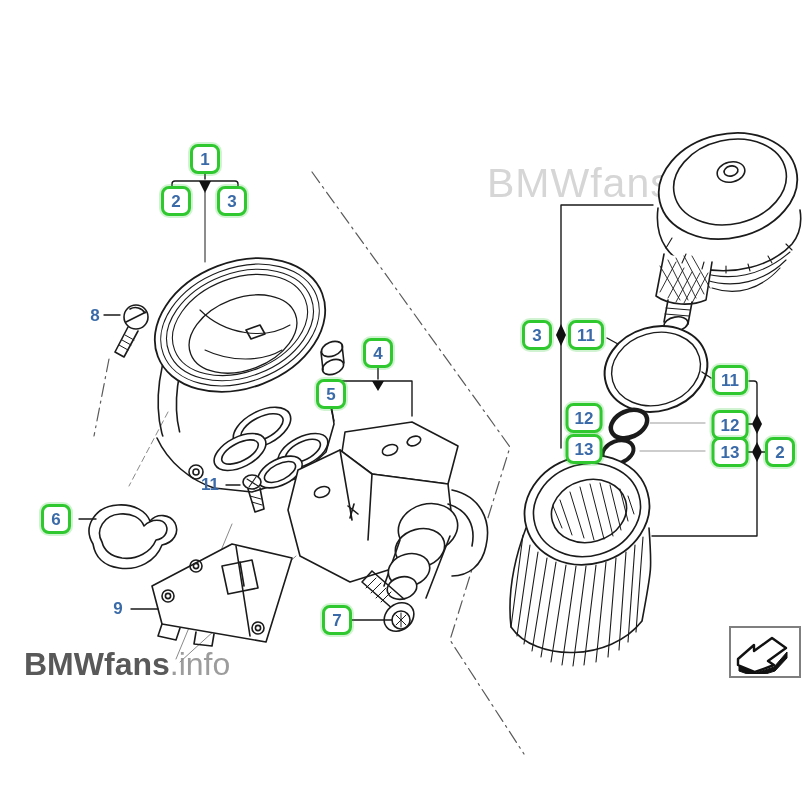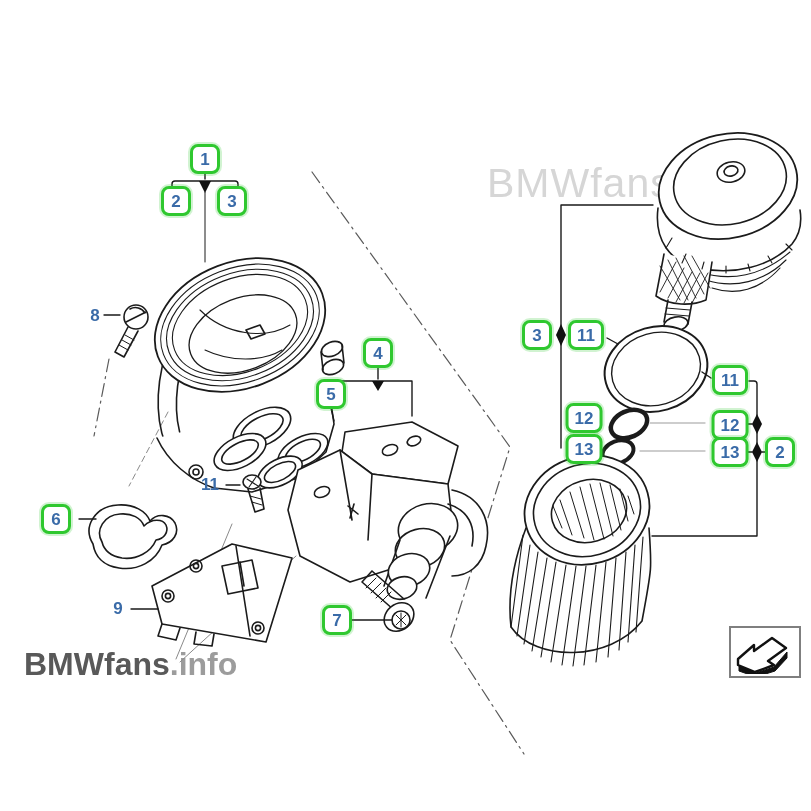".info" .logo .p2 { font-weight: bold -> none }
